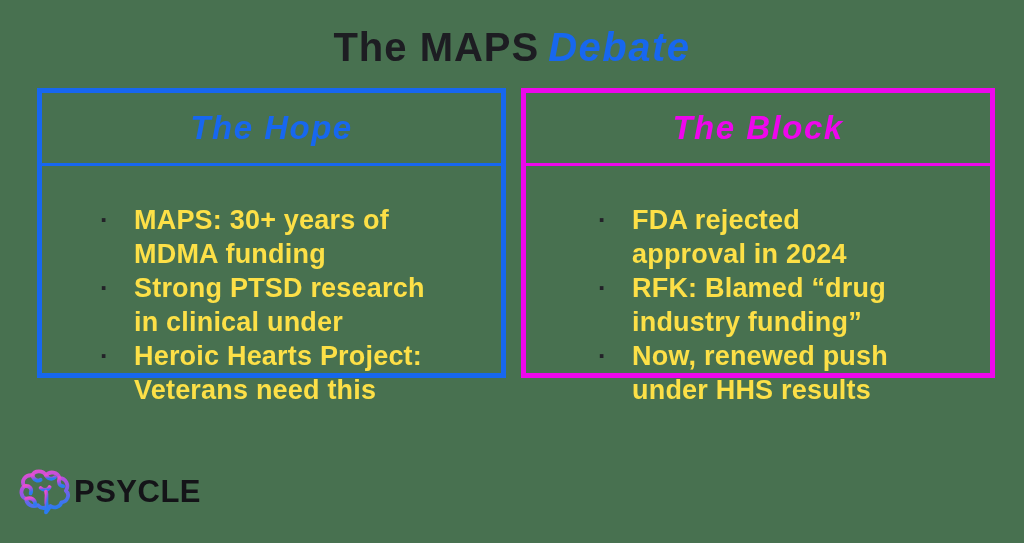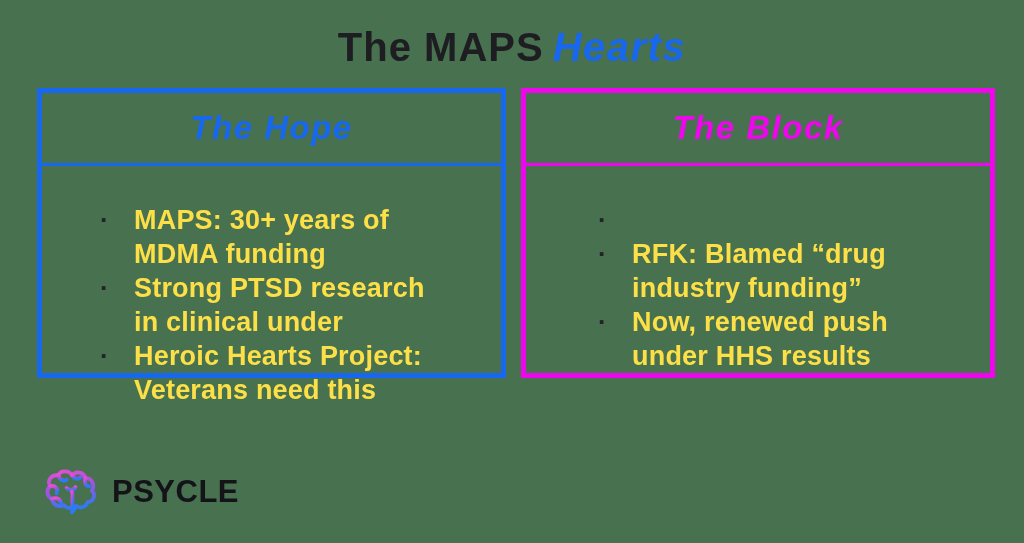"Hearts" span.hl { text: Hearts -> Debate }
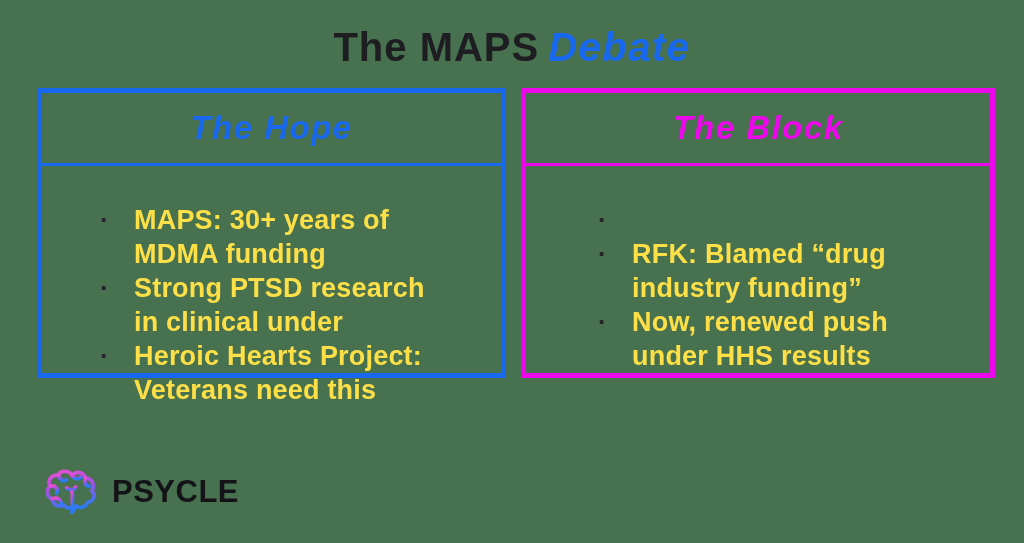"FDA rejected" span.txt { html: none -> <span> <span>FDA rejected</span> <span>approval in 2024</span> </span> }
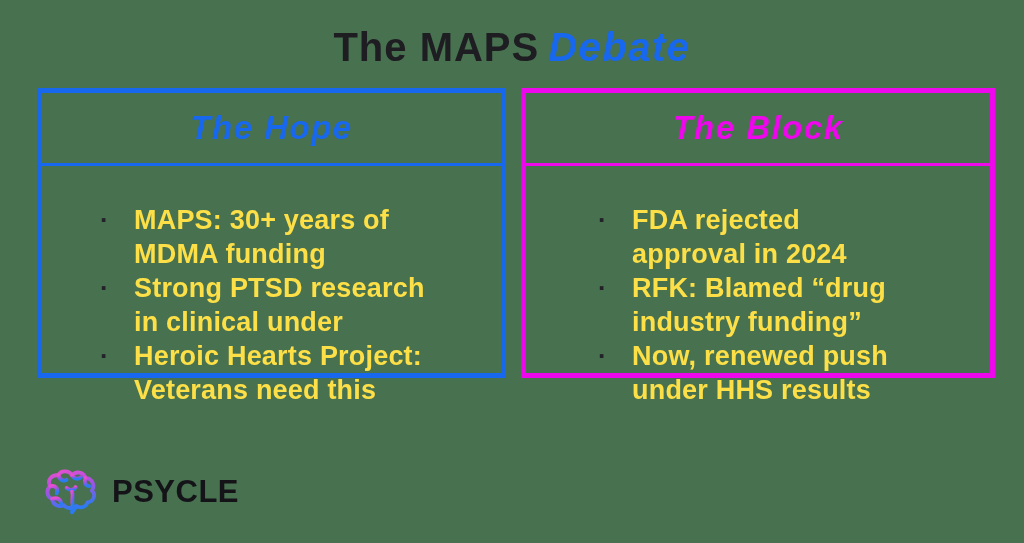"PSYCLE" .brand { gap: 12px -> 0; left: 44px -> 18px }
